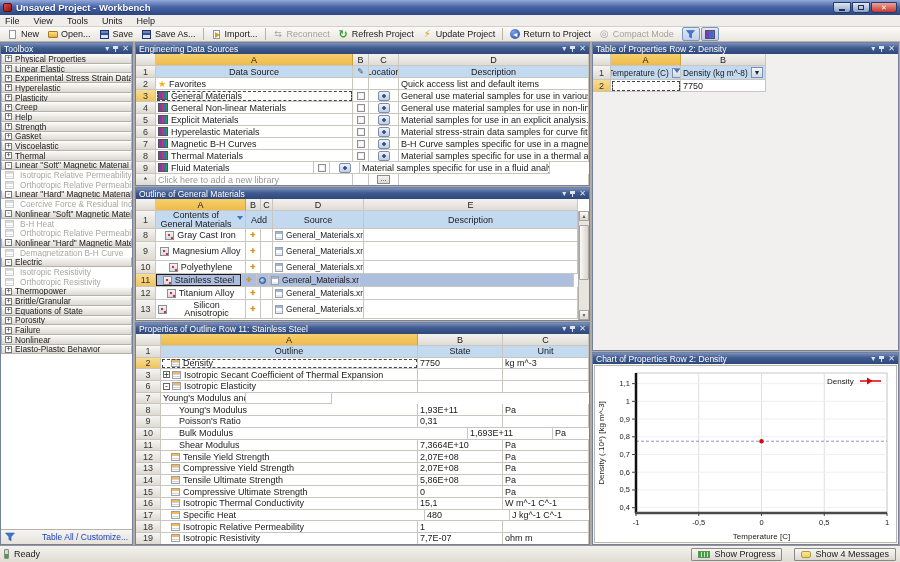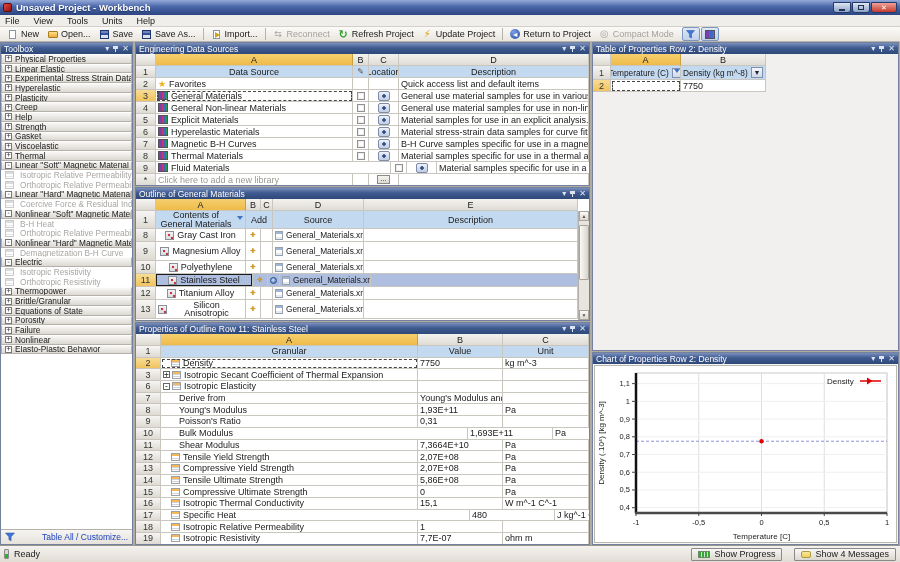"Fluid Materials" span.c { width: 235px -> 158px }
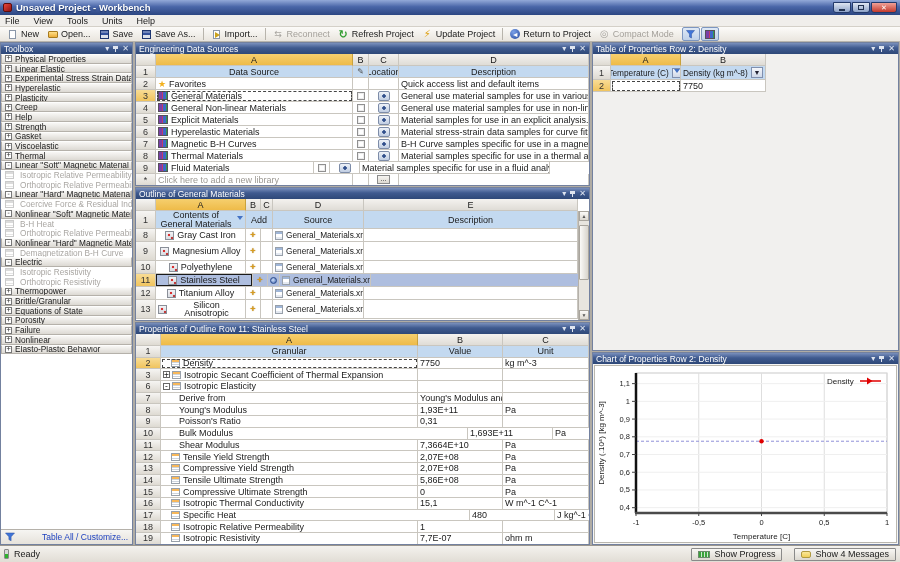"Stainless Steel" span.c { width: 97px -> 86px }
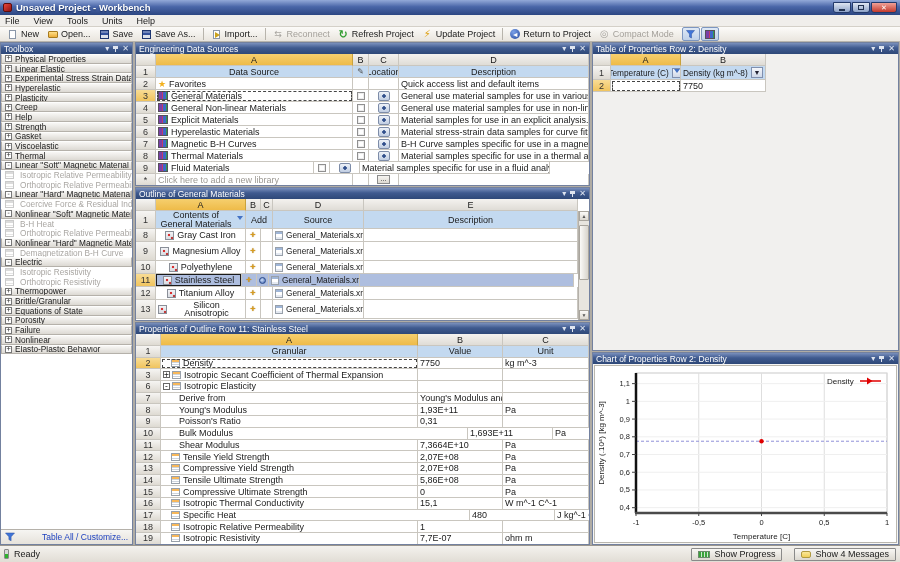"Granular" span.c { text: Granular -> Outline }
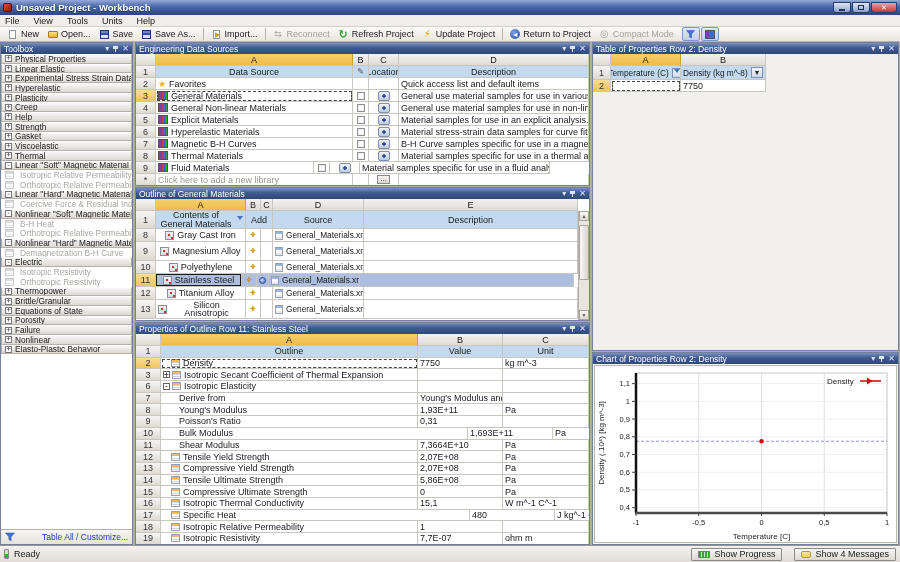"Value" span.c { text: Value -> State }
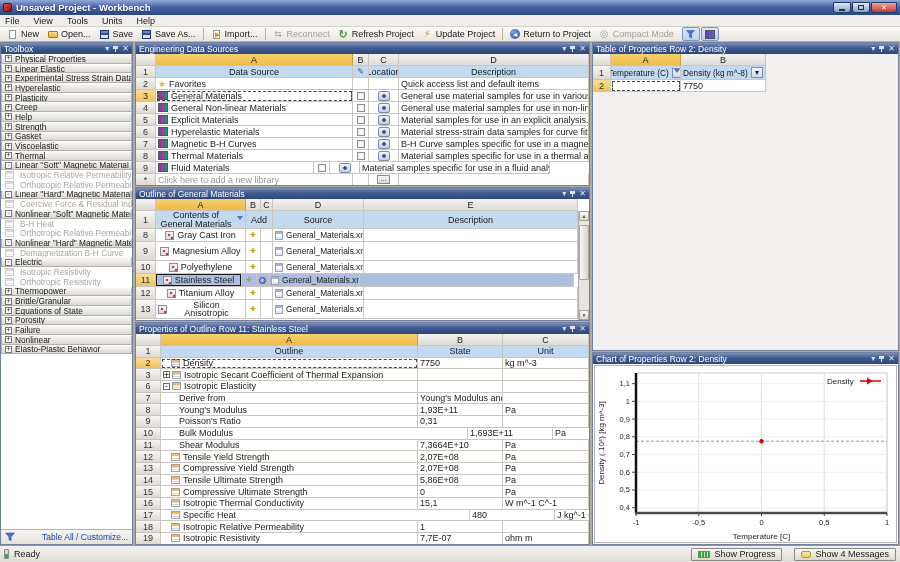"Derive from" span.c { html: <span> <span></span> <span>Derive from</span> </span> -> none }
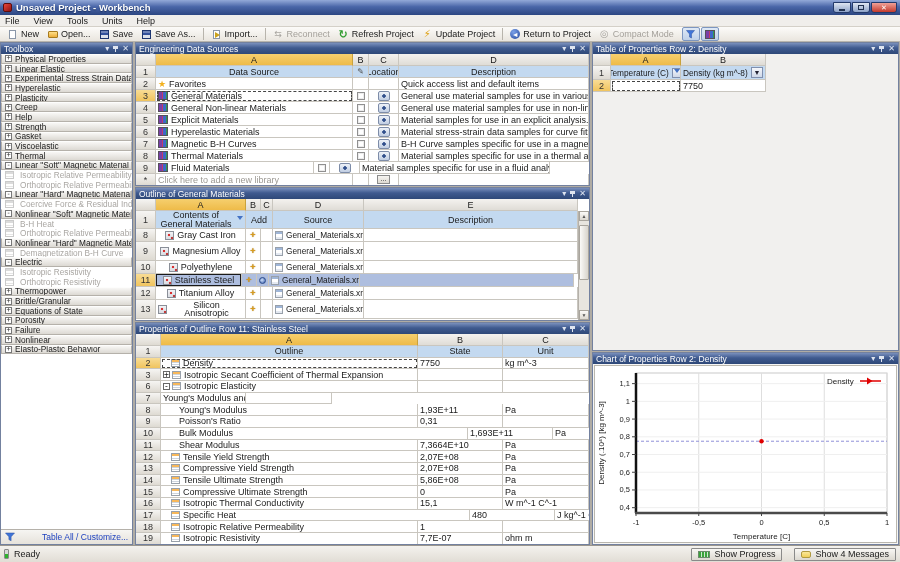"Specific Heat" span.c { width: 309px -> 264px }
